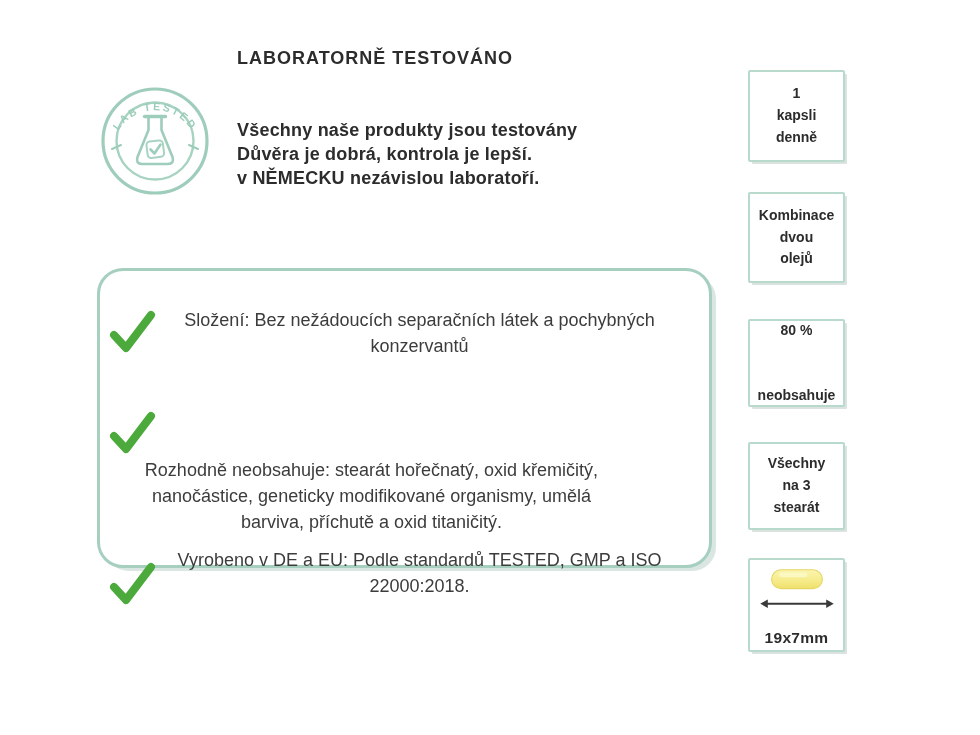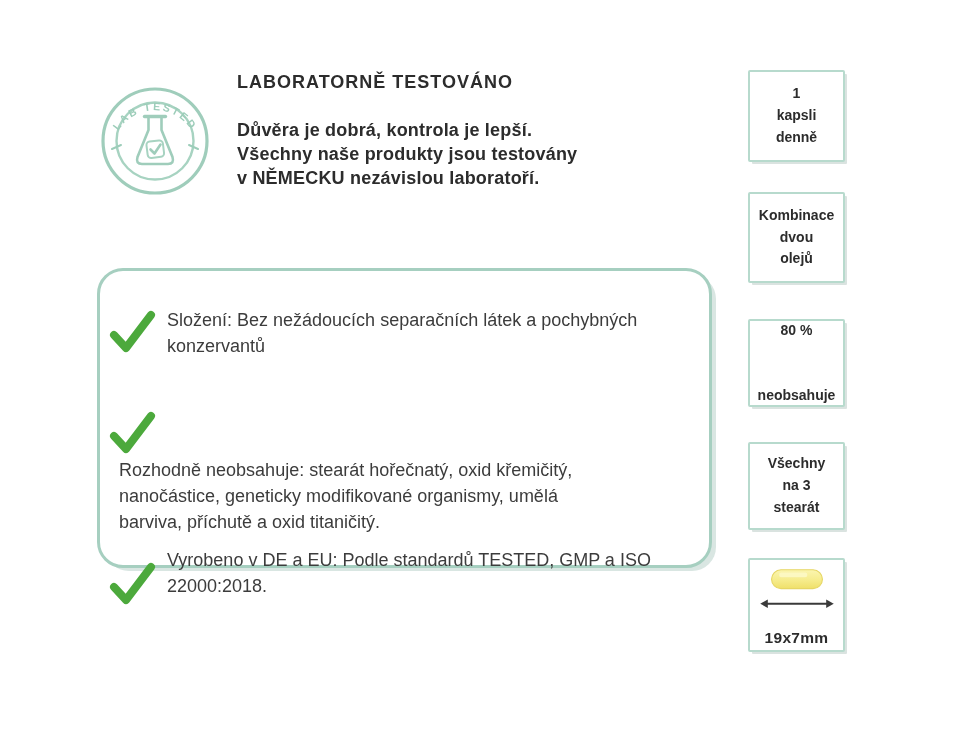"LABORATORNĚ TESTOVÁNO" .page-title { top: 72px -> 48px }
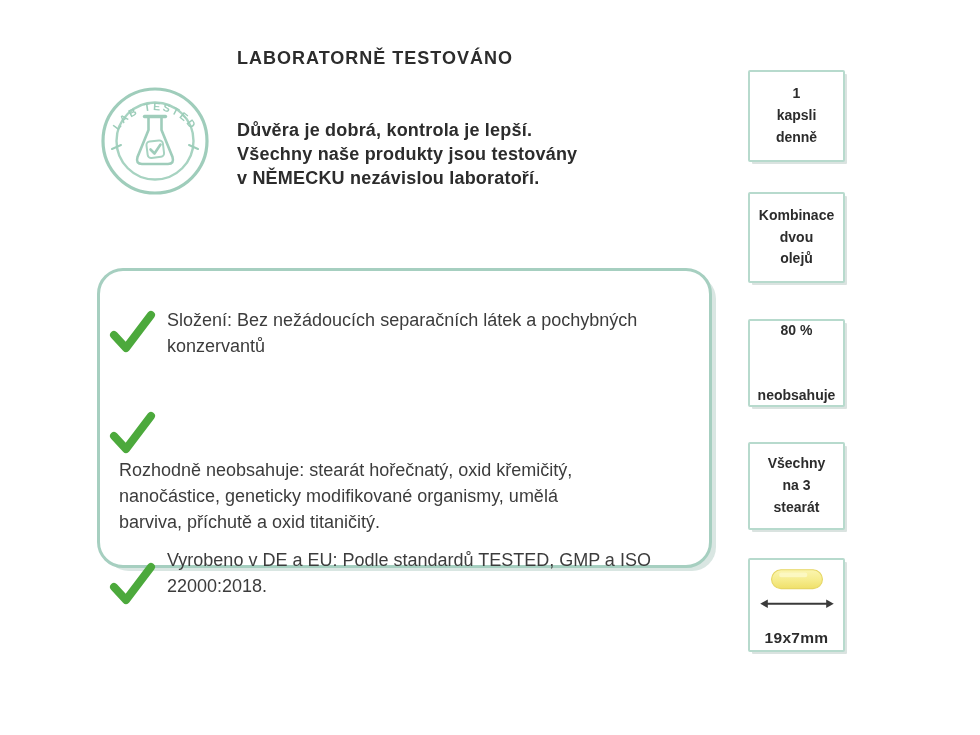"Důvěra je dobrá, kontrola je" div { order: before "Všechny naše produkty jsou testovány" -> after "Všechny naše produkty jsou testovány" }
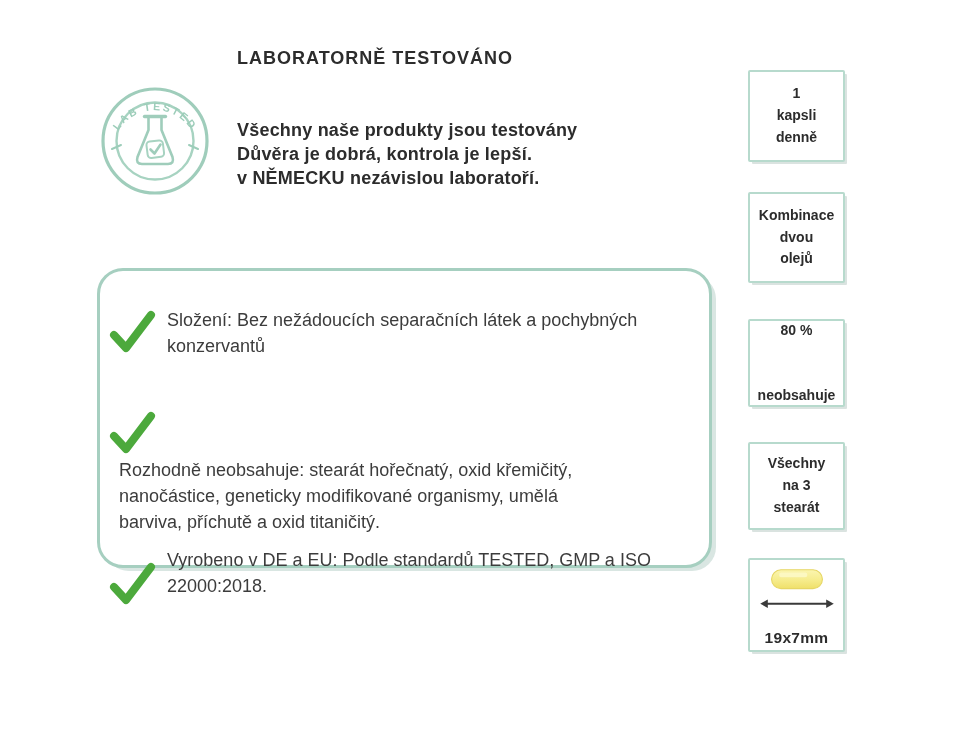"Složení: Bez nežádoucích separačních" .check-item { text-align: none -> center }
